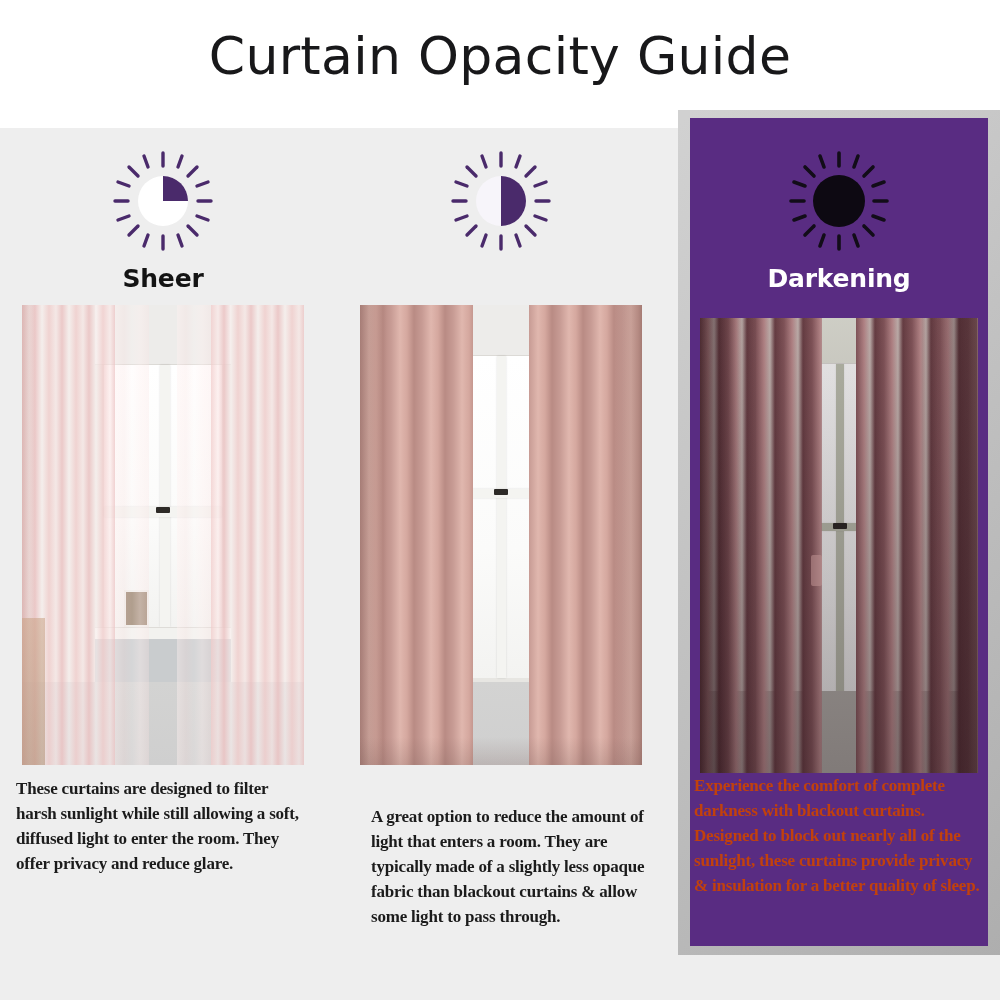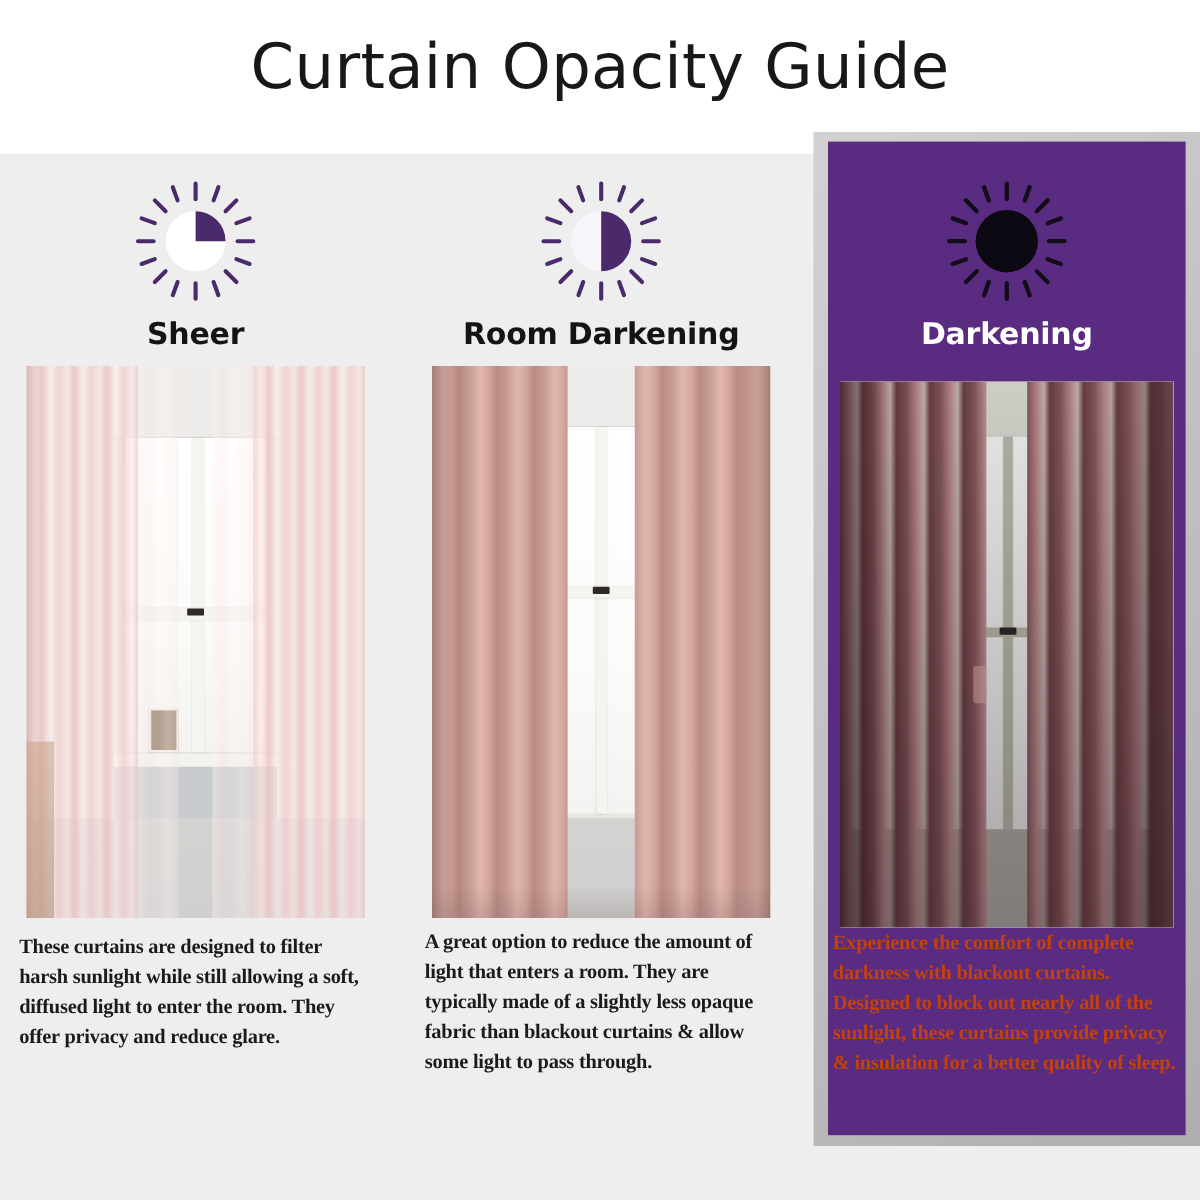"Room Darkening" div.col-heading { html: <div>Room Darkening</div> -> none }
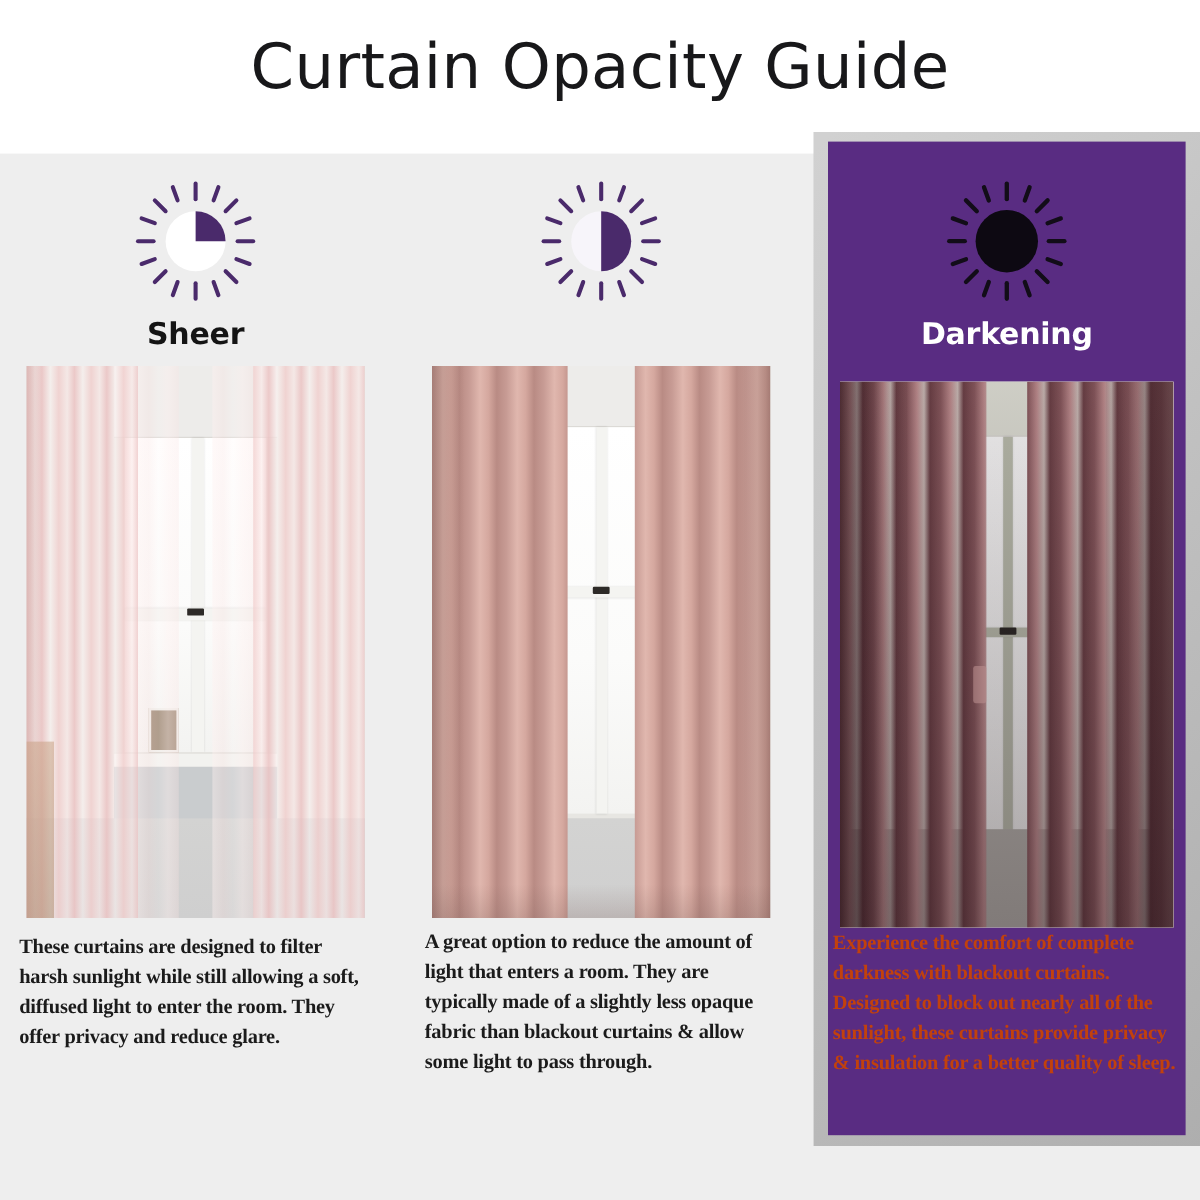"A great option to reduce" #col-darkening .caption { margin-left: none -> 17px; top: 644px -> 676px }
